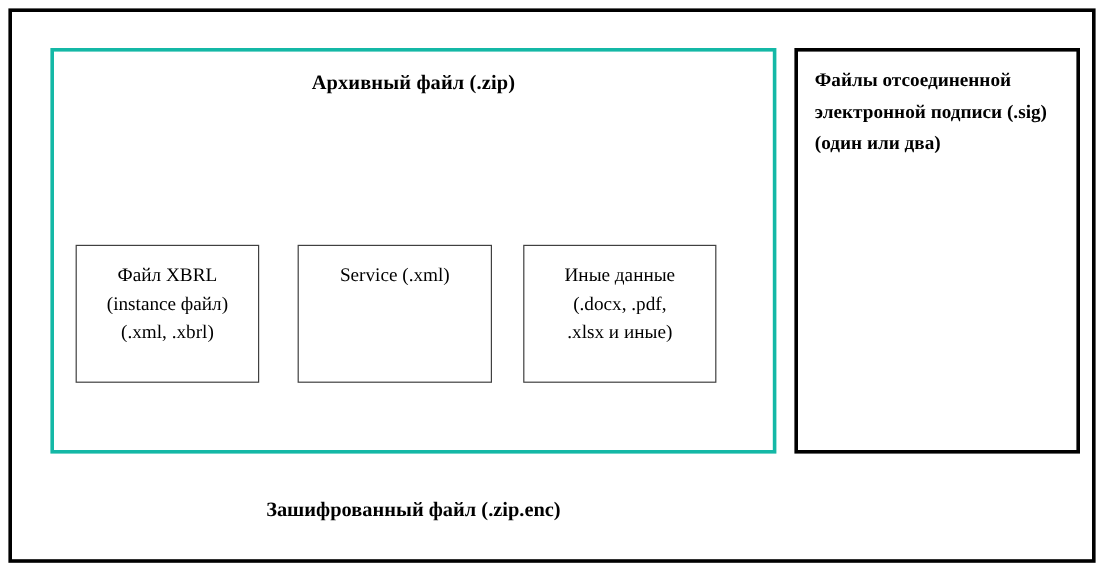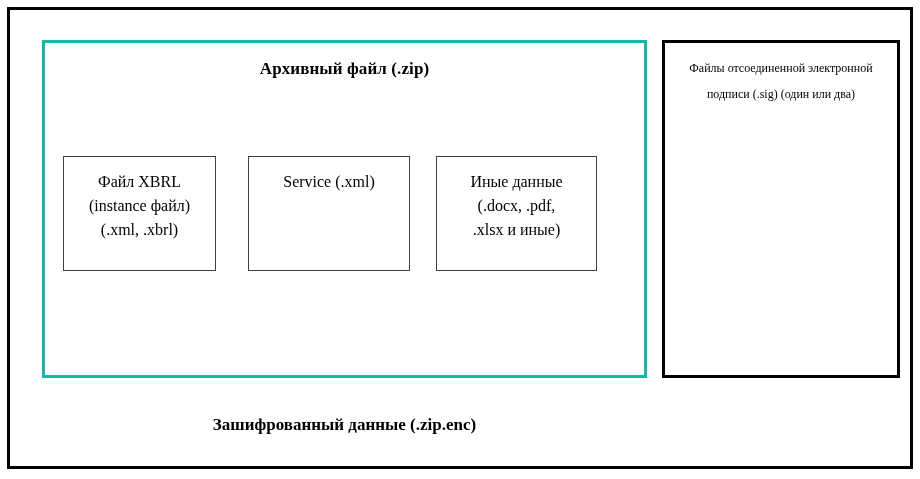"Файлы отсоединенной электронной подписи" .sig-box-text { font-size: 12px -> 16px; font-weight: normal -> bold; text-align: center -> left }
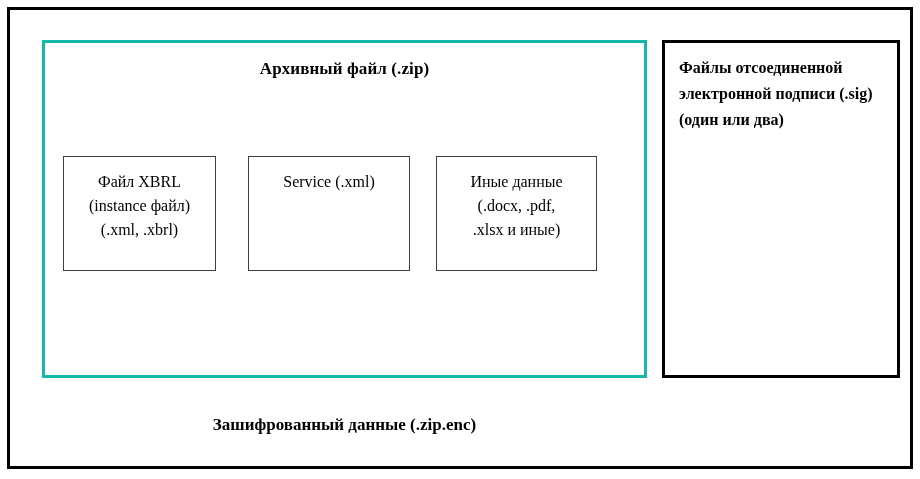"Файл XBRL" .file-box { margin-top: none -> 48px }
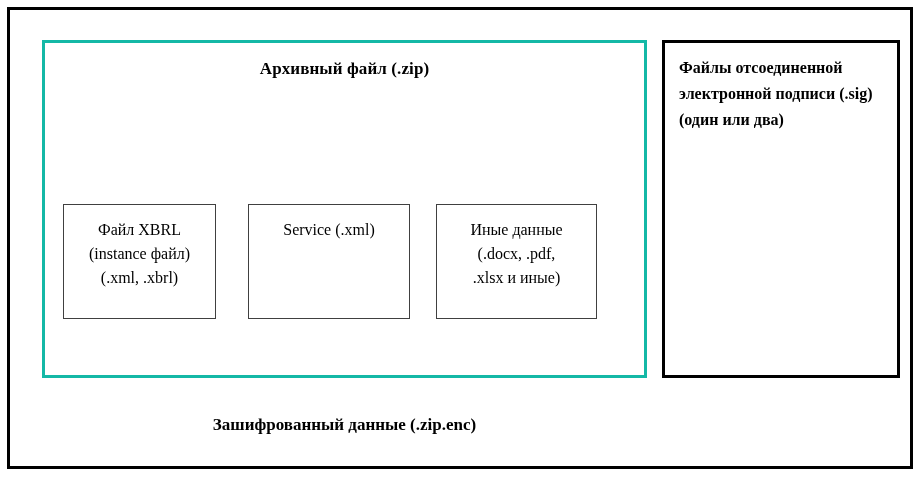"Зашифрованный данные (.zip.enc)" div.bottom-caption { text: данные -> файл }
